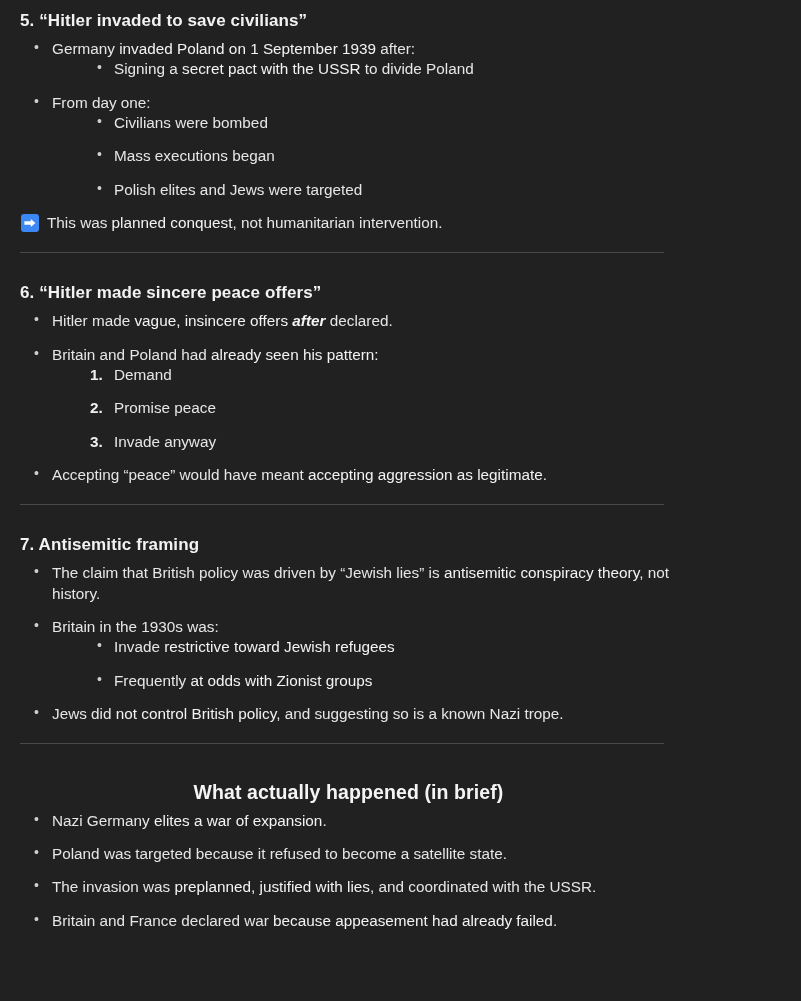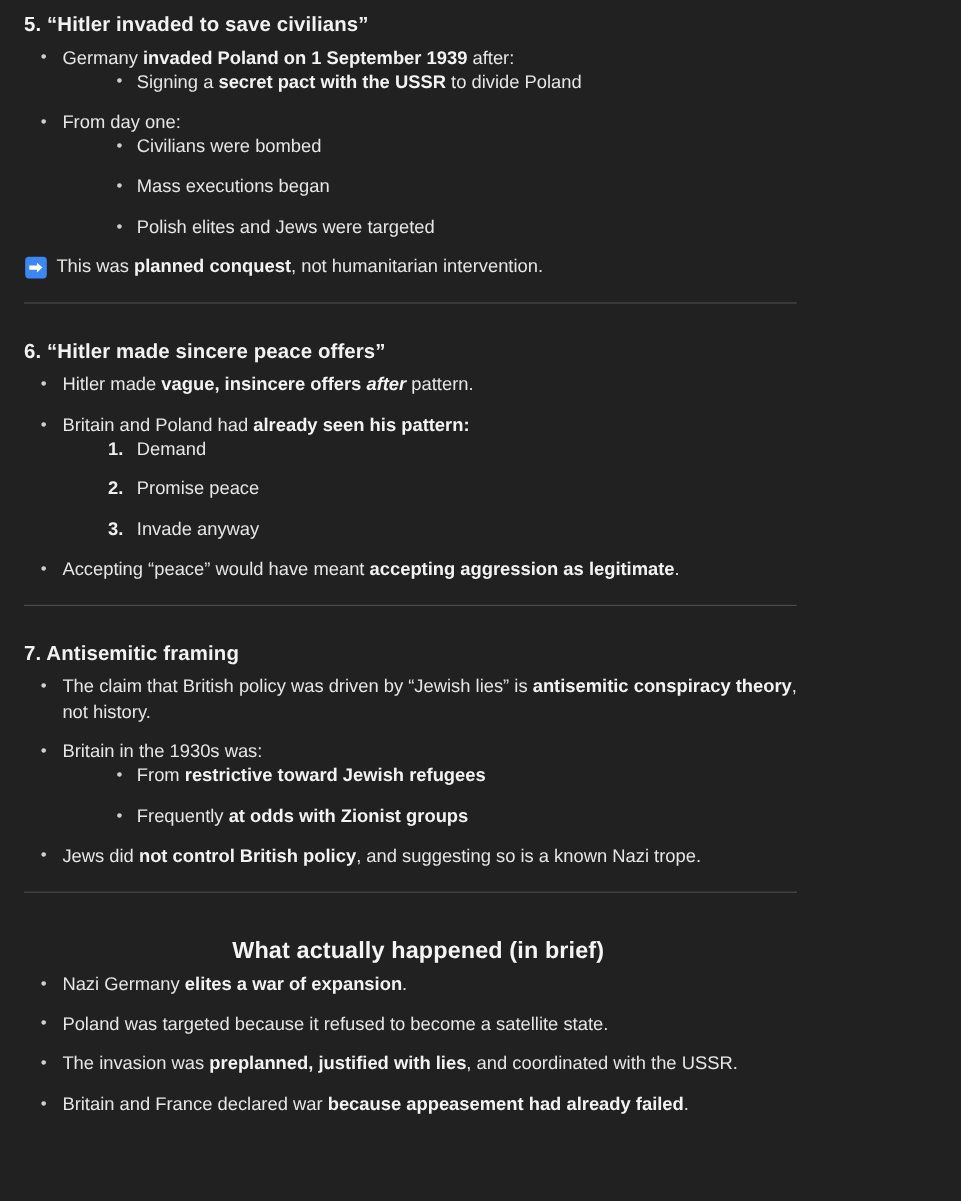"invaded Poland on 1 September" b, strong { font-weight: bold -> normal }
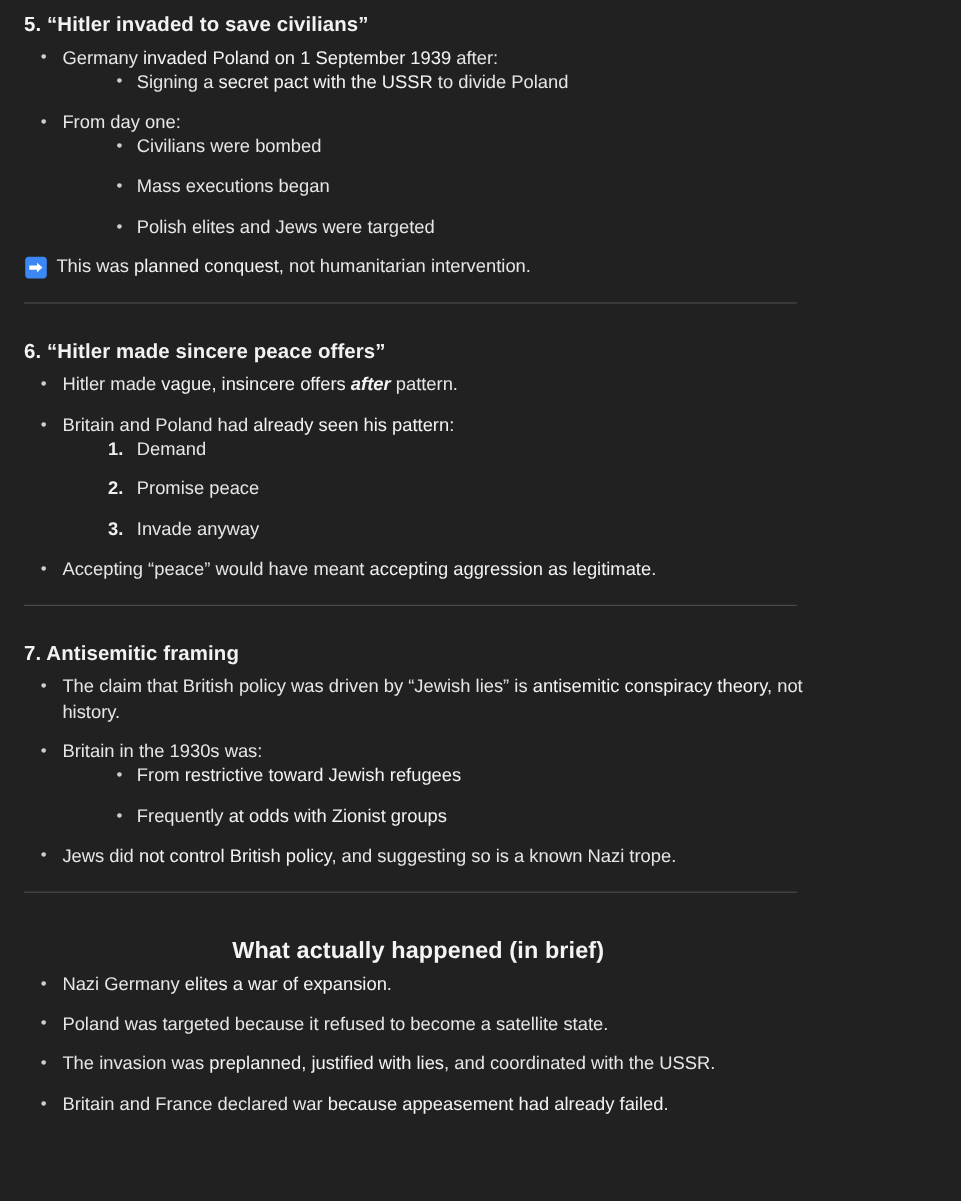"pattern." span { text: pattern -> declared }
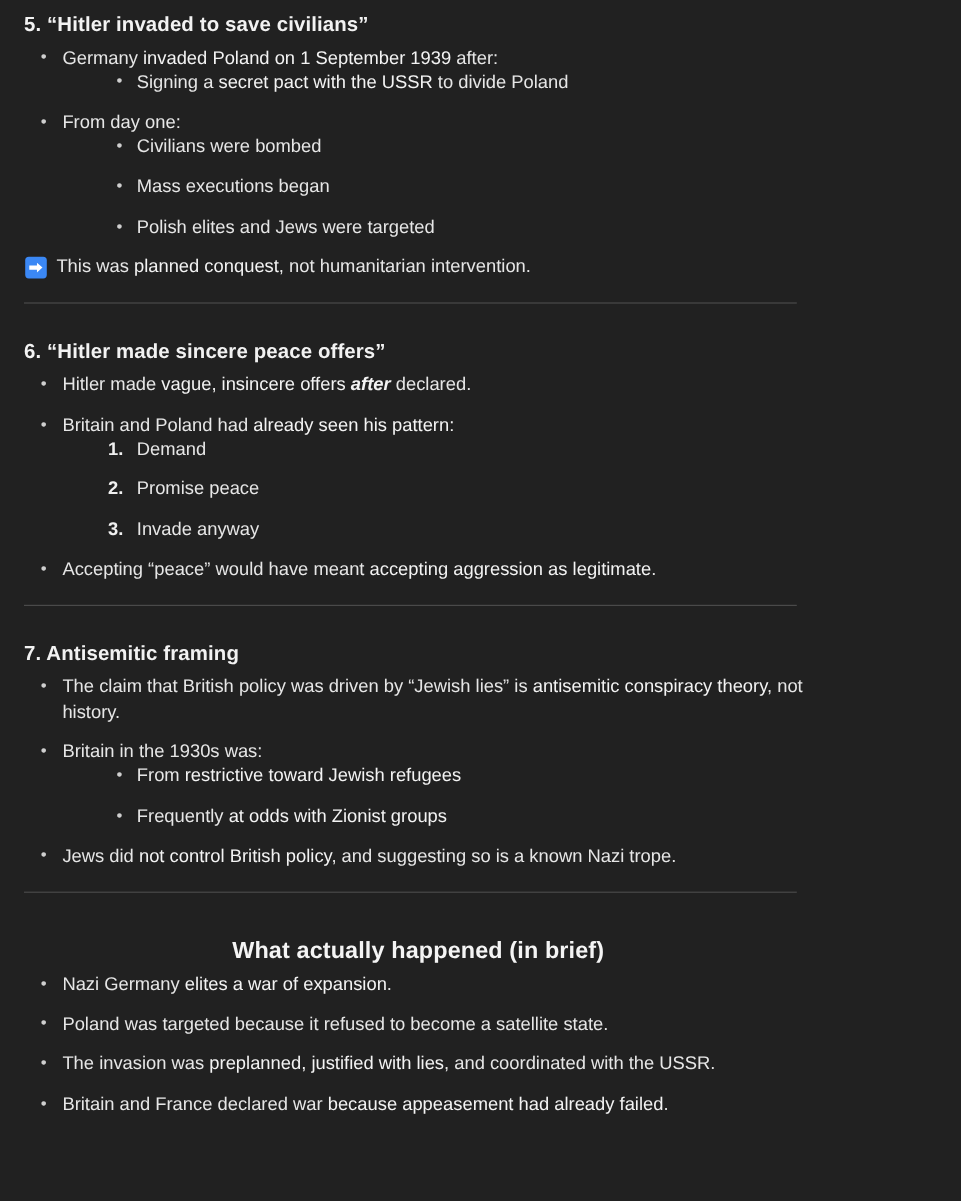"From" span { text: From -> Invade }
